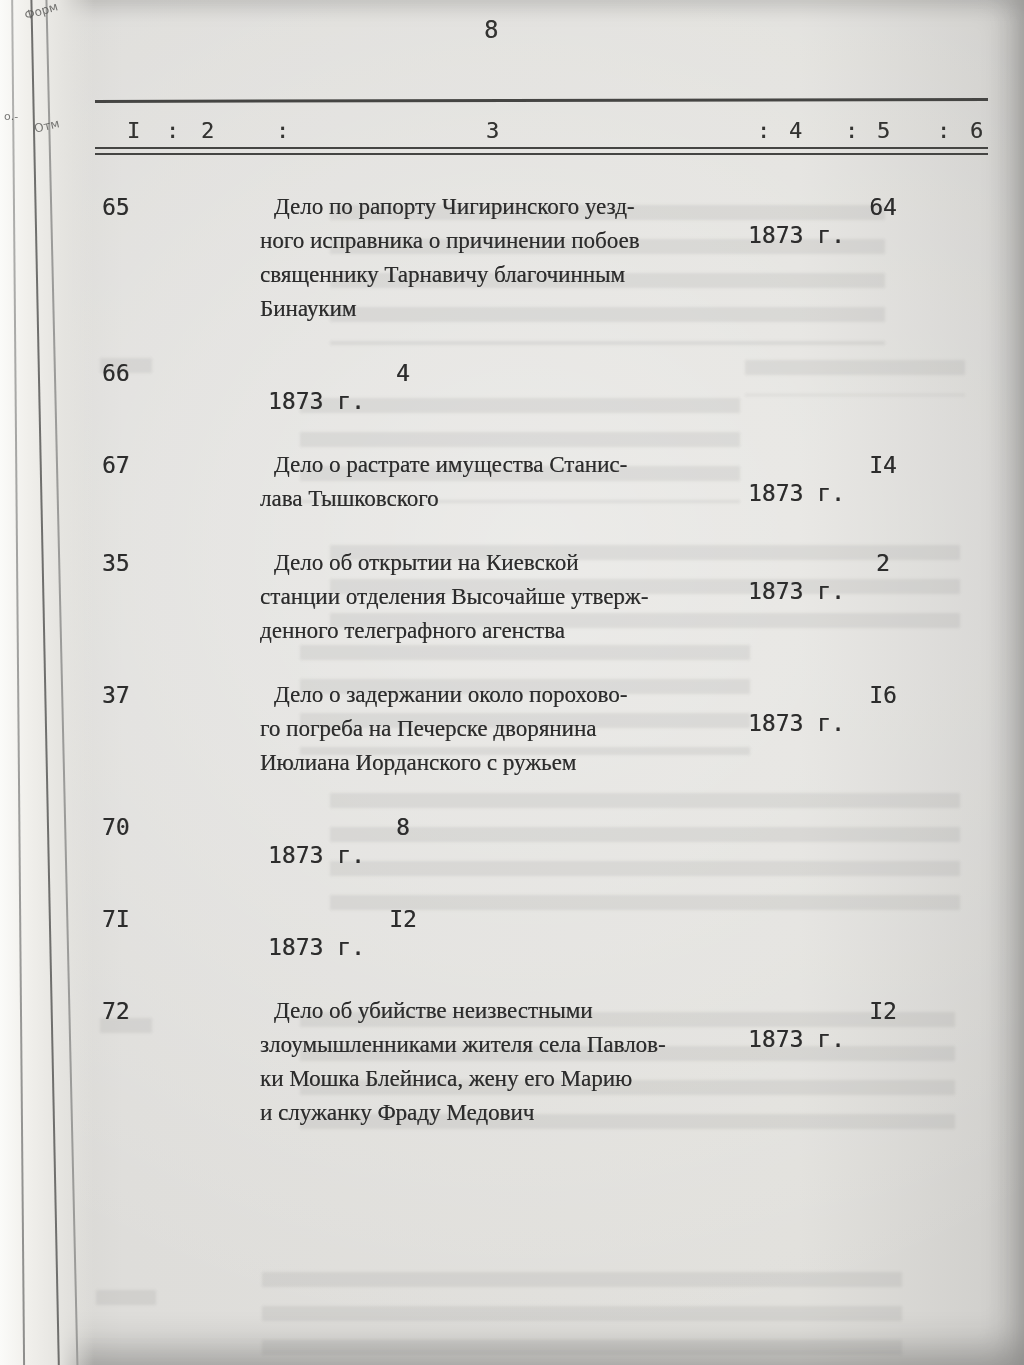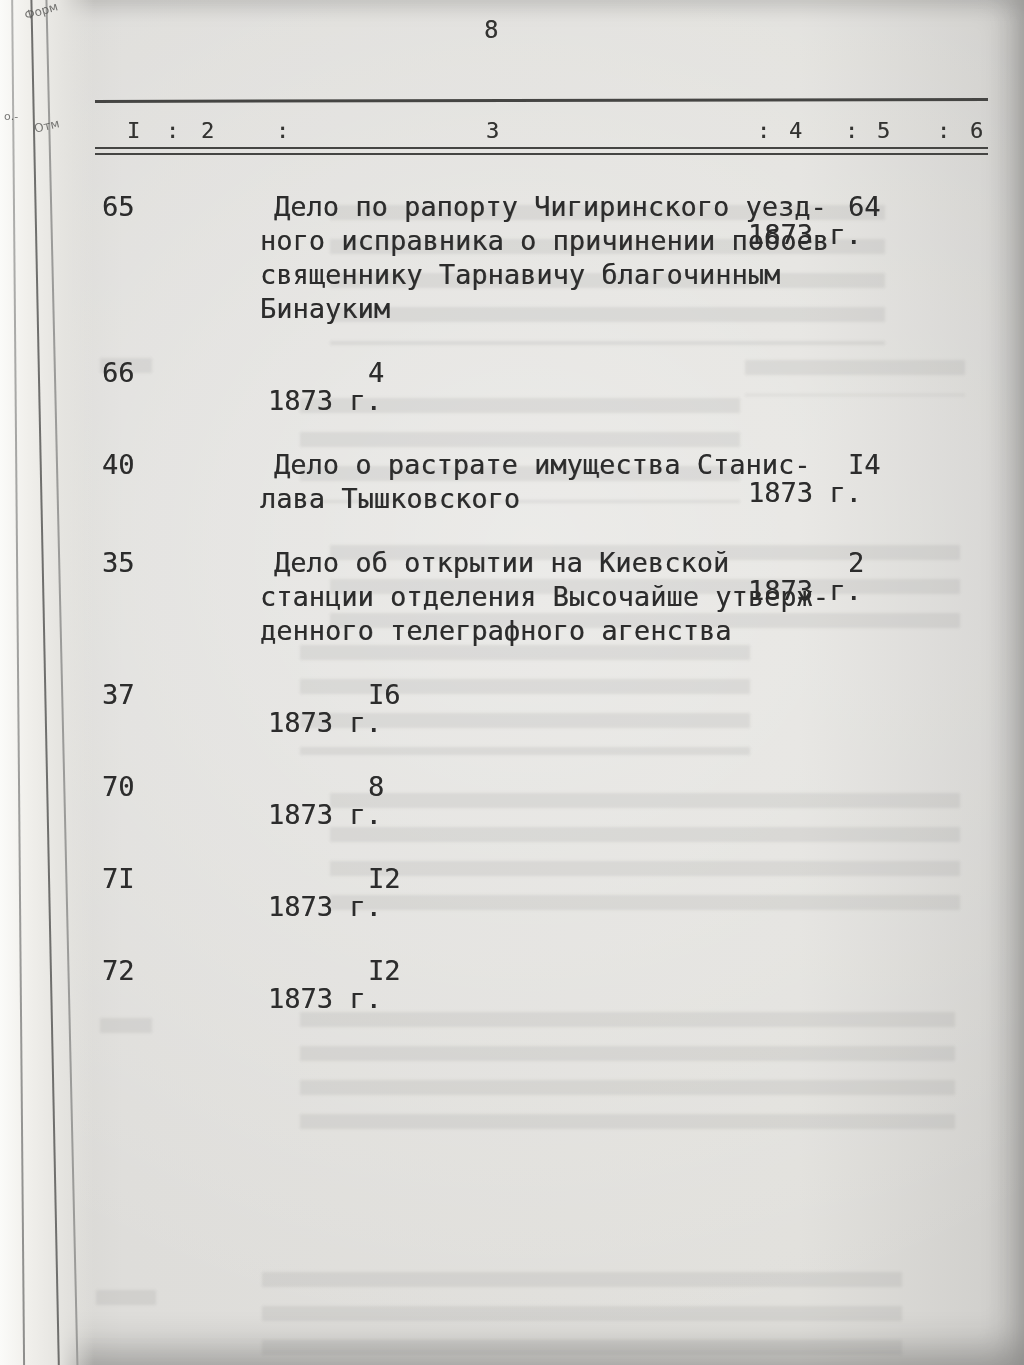"65" .entry { font-size: 27px -> 23px }
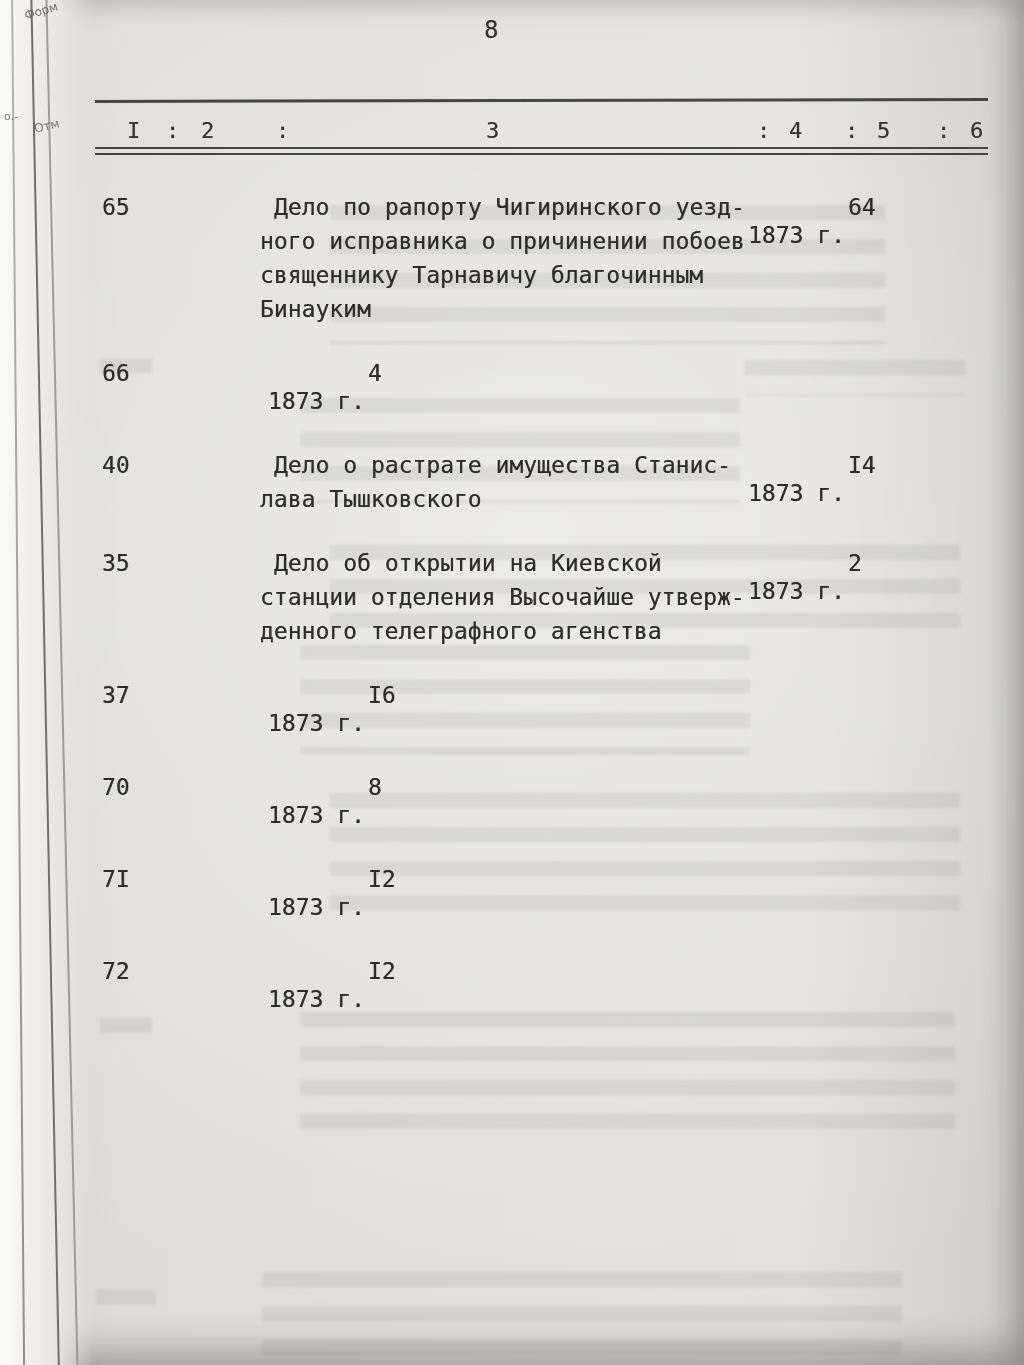"Дело по рапорту Чигиринского уезд-" .e-text { font-family: none -> Liberation Serif, serif }
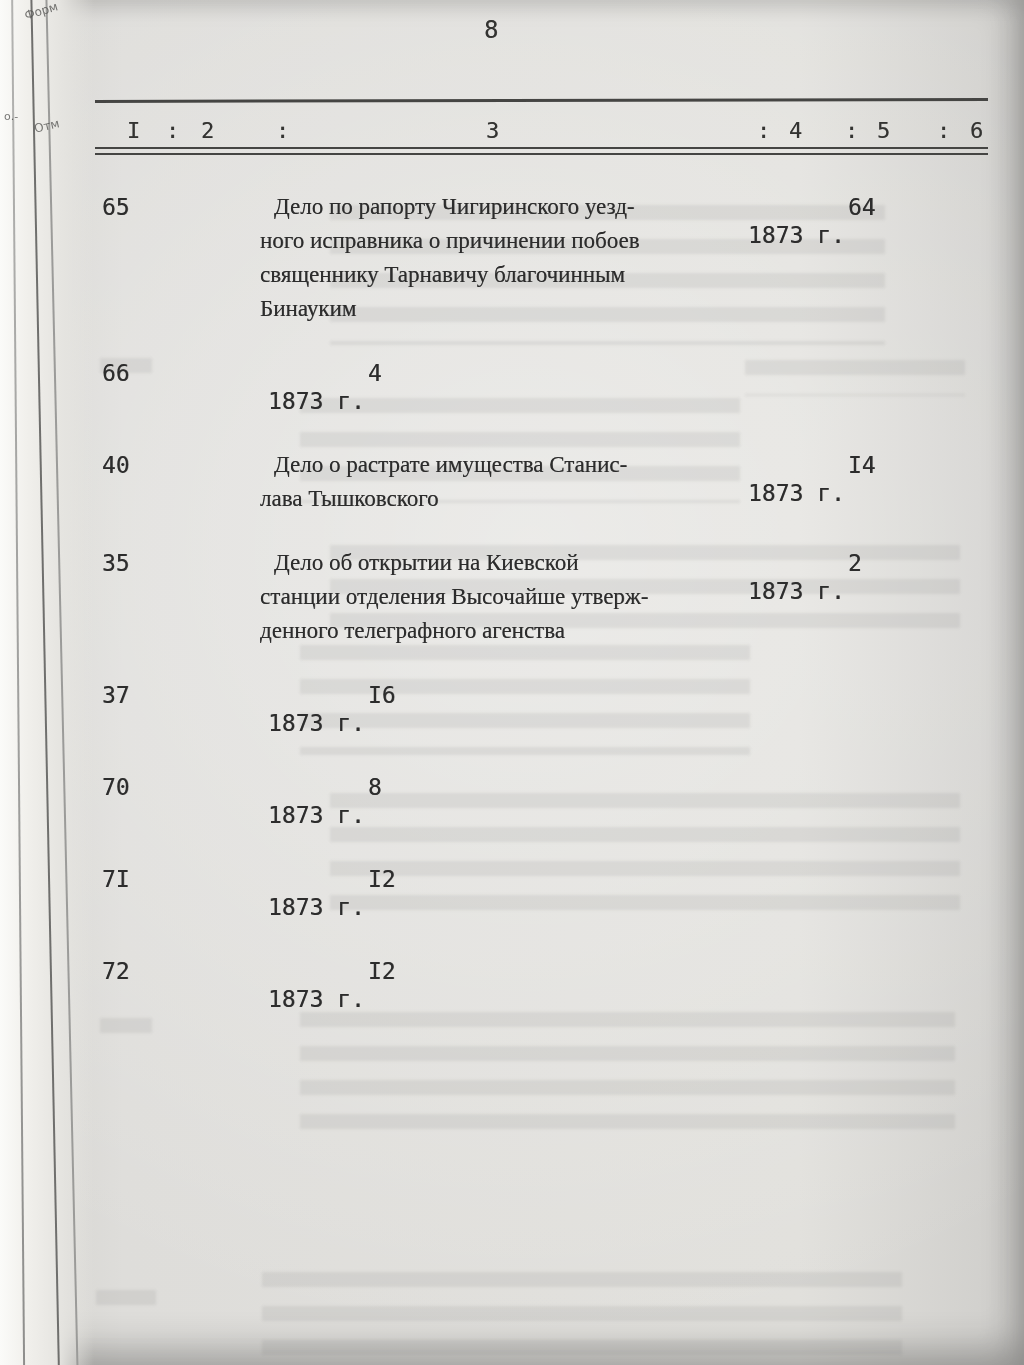"64" .e-pages { text-align: none -> center }
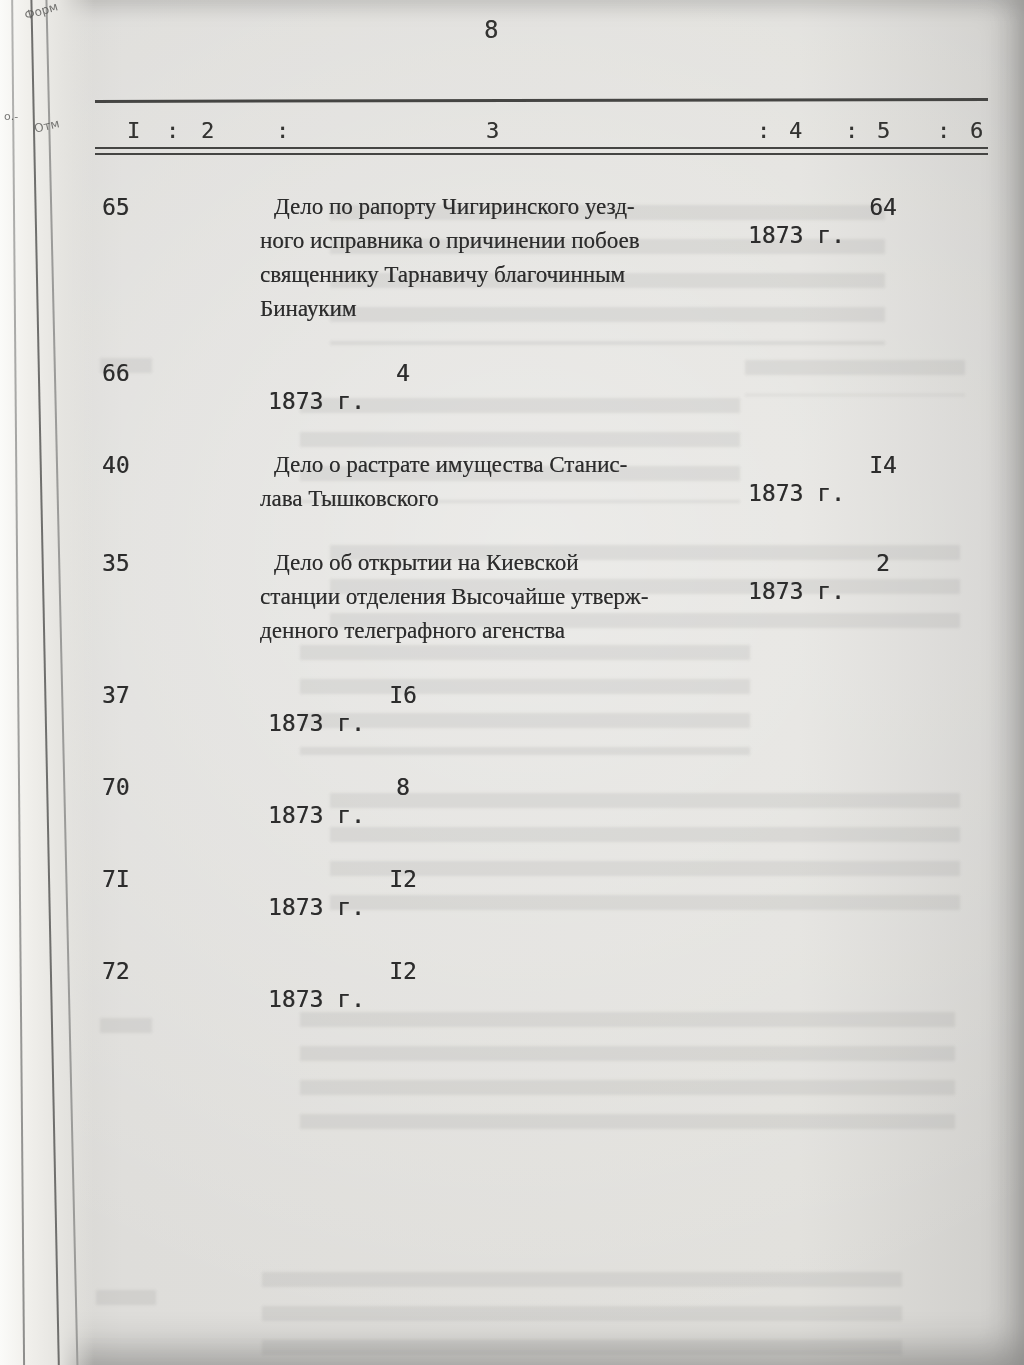"40" div.e-num { text: 40 -> 67 }
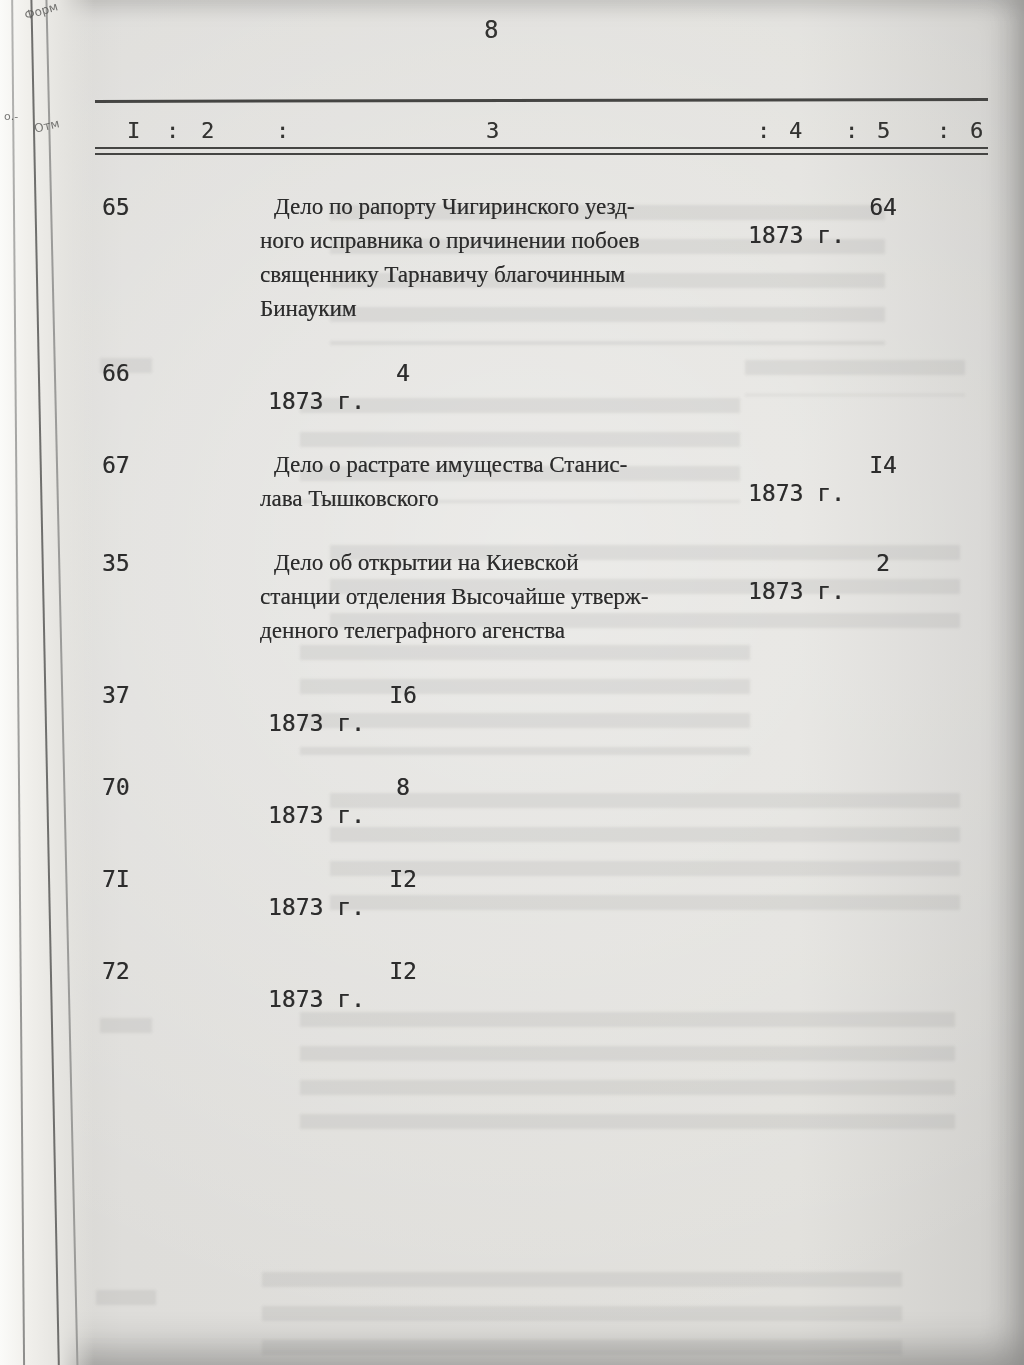"Дело о задержании около порохово-" div.e-text { html: none -> <div>Дело о задержании около порохово- го погреба на Печерске дворянина Июлиана Иорданского с ружьем</div> }
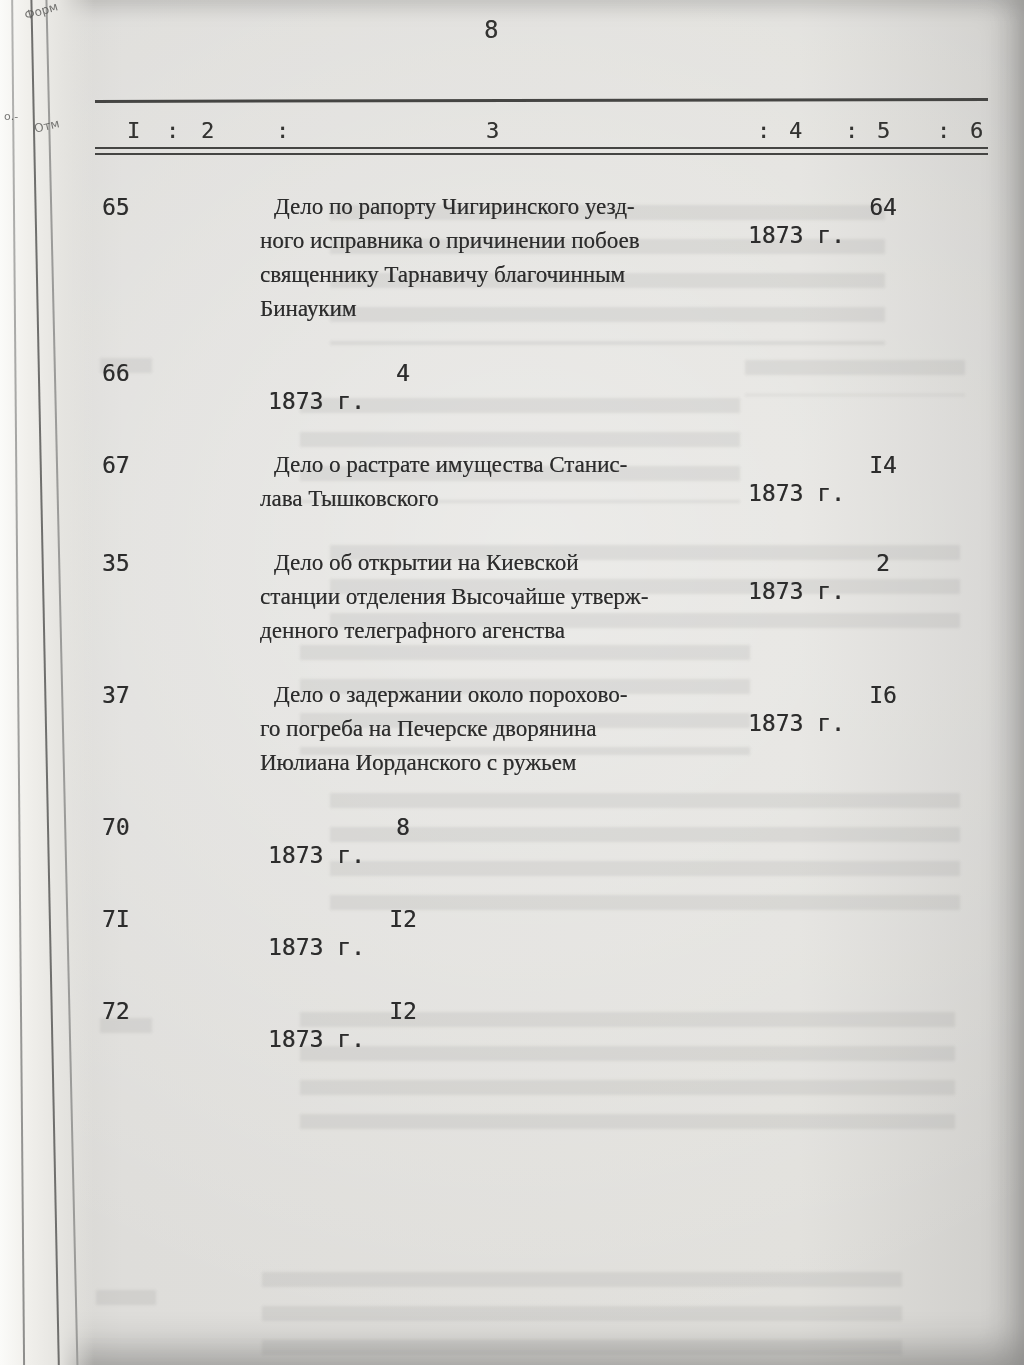"Дело об убийстве неизвестными" div.e-text { html: none -> <div>Дело об убийстве неизвестными злоумышленниками жителя села Павлов- ки Мошка Блейниса, жену его Марию и служанку Фраду Медович</div> }
